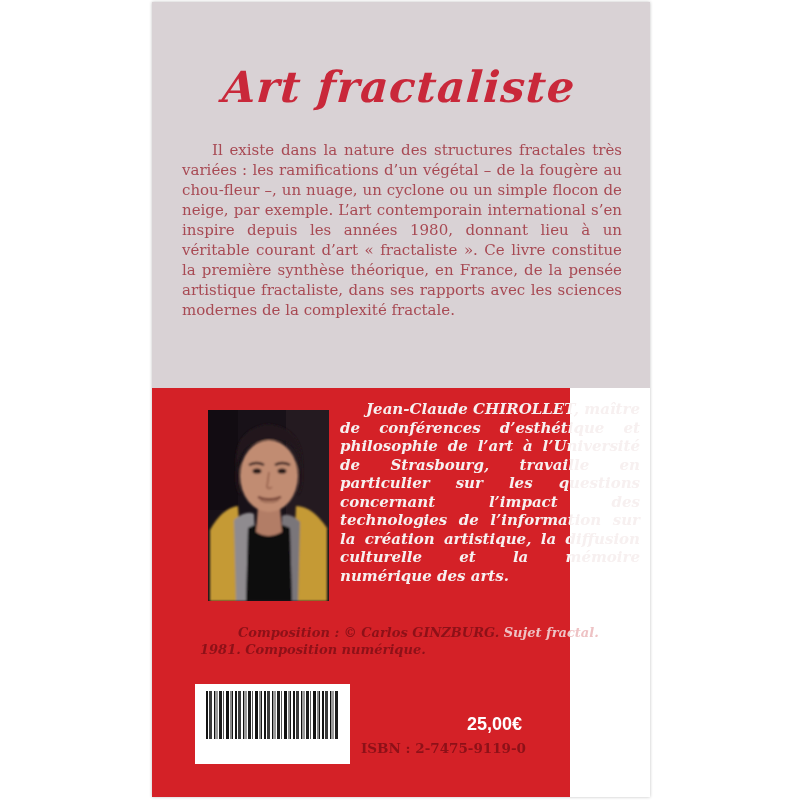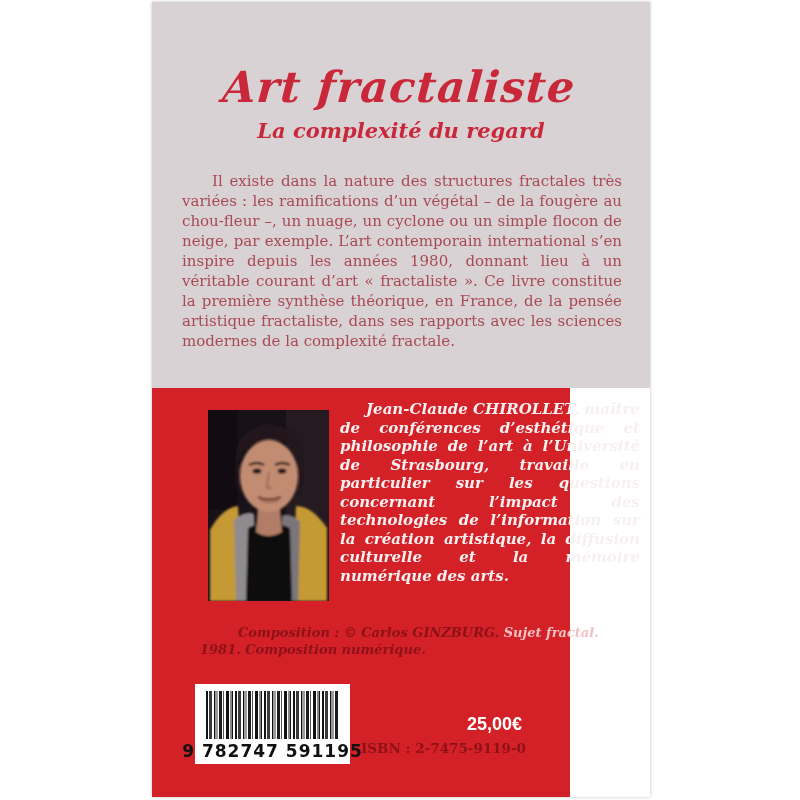"La complexité du regard" h2.subtitle { html: <h2>La complexité du regard</h2> -> none }
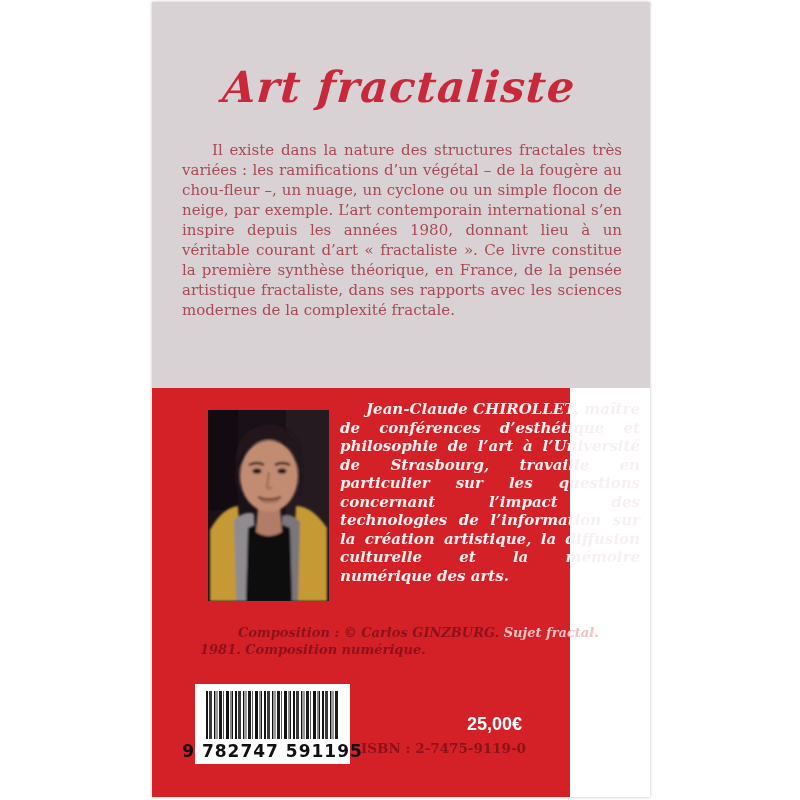"9 782747 591195" div.barcode-number { html: <div>9 782747 591195</div> -> none }
